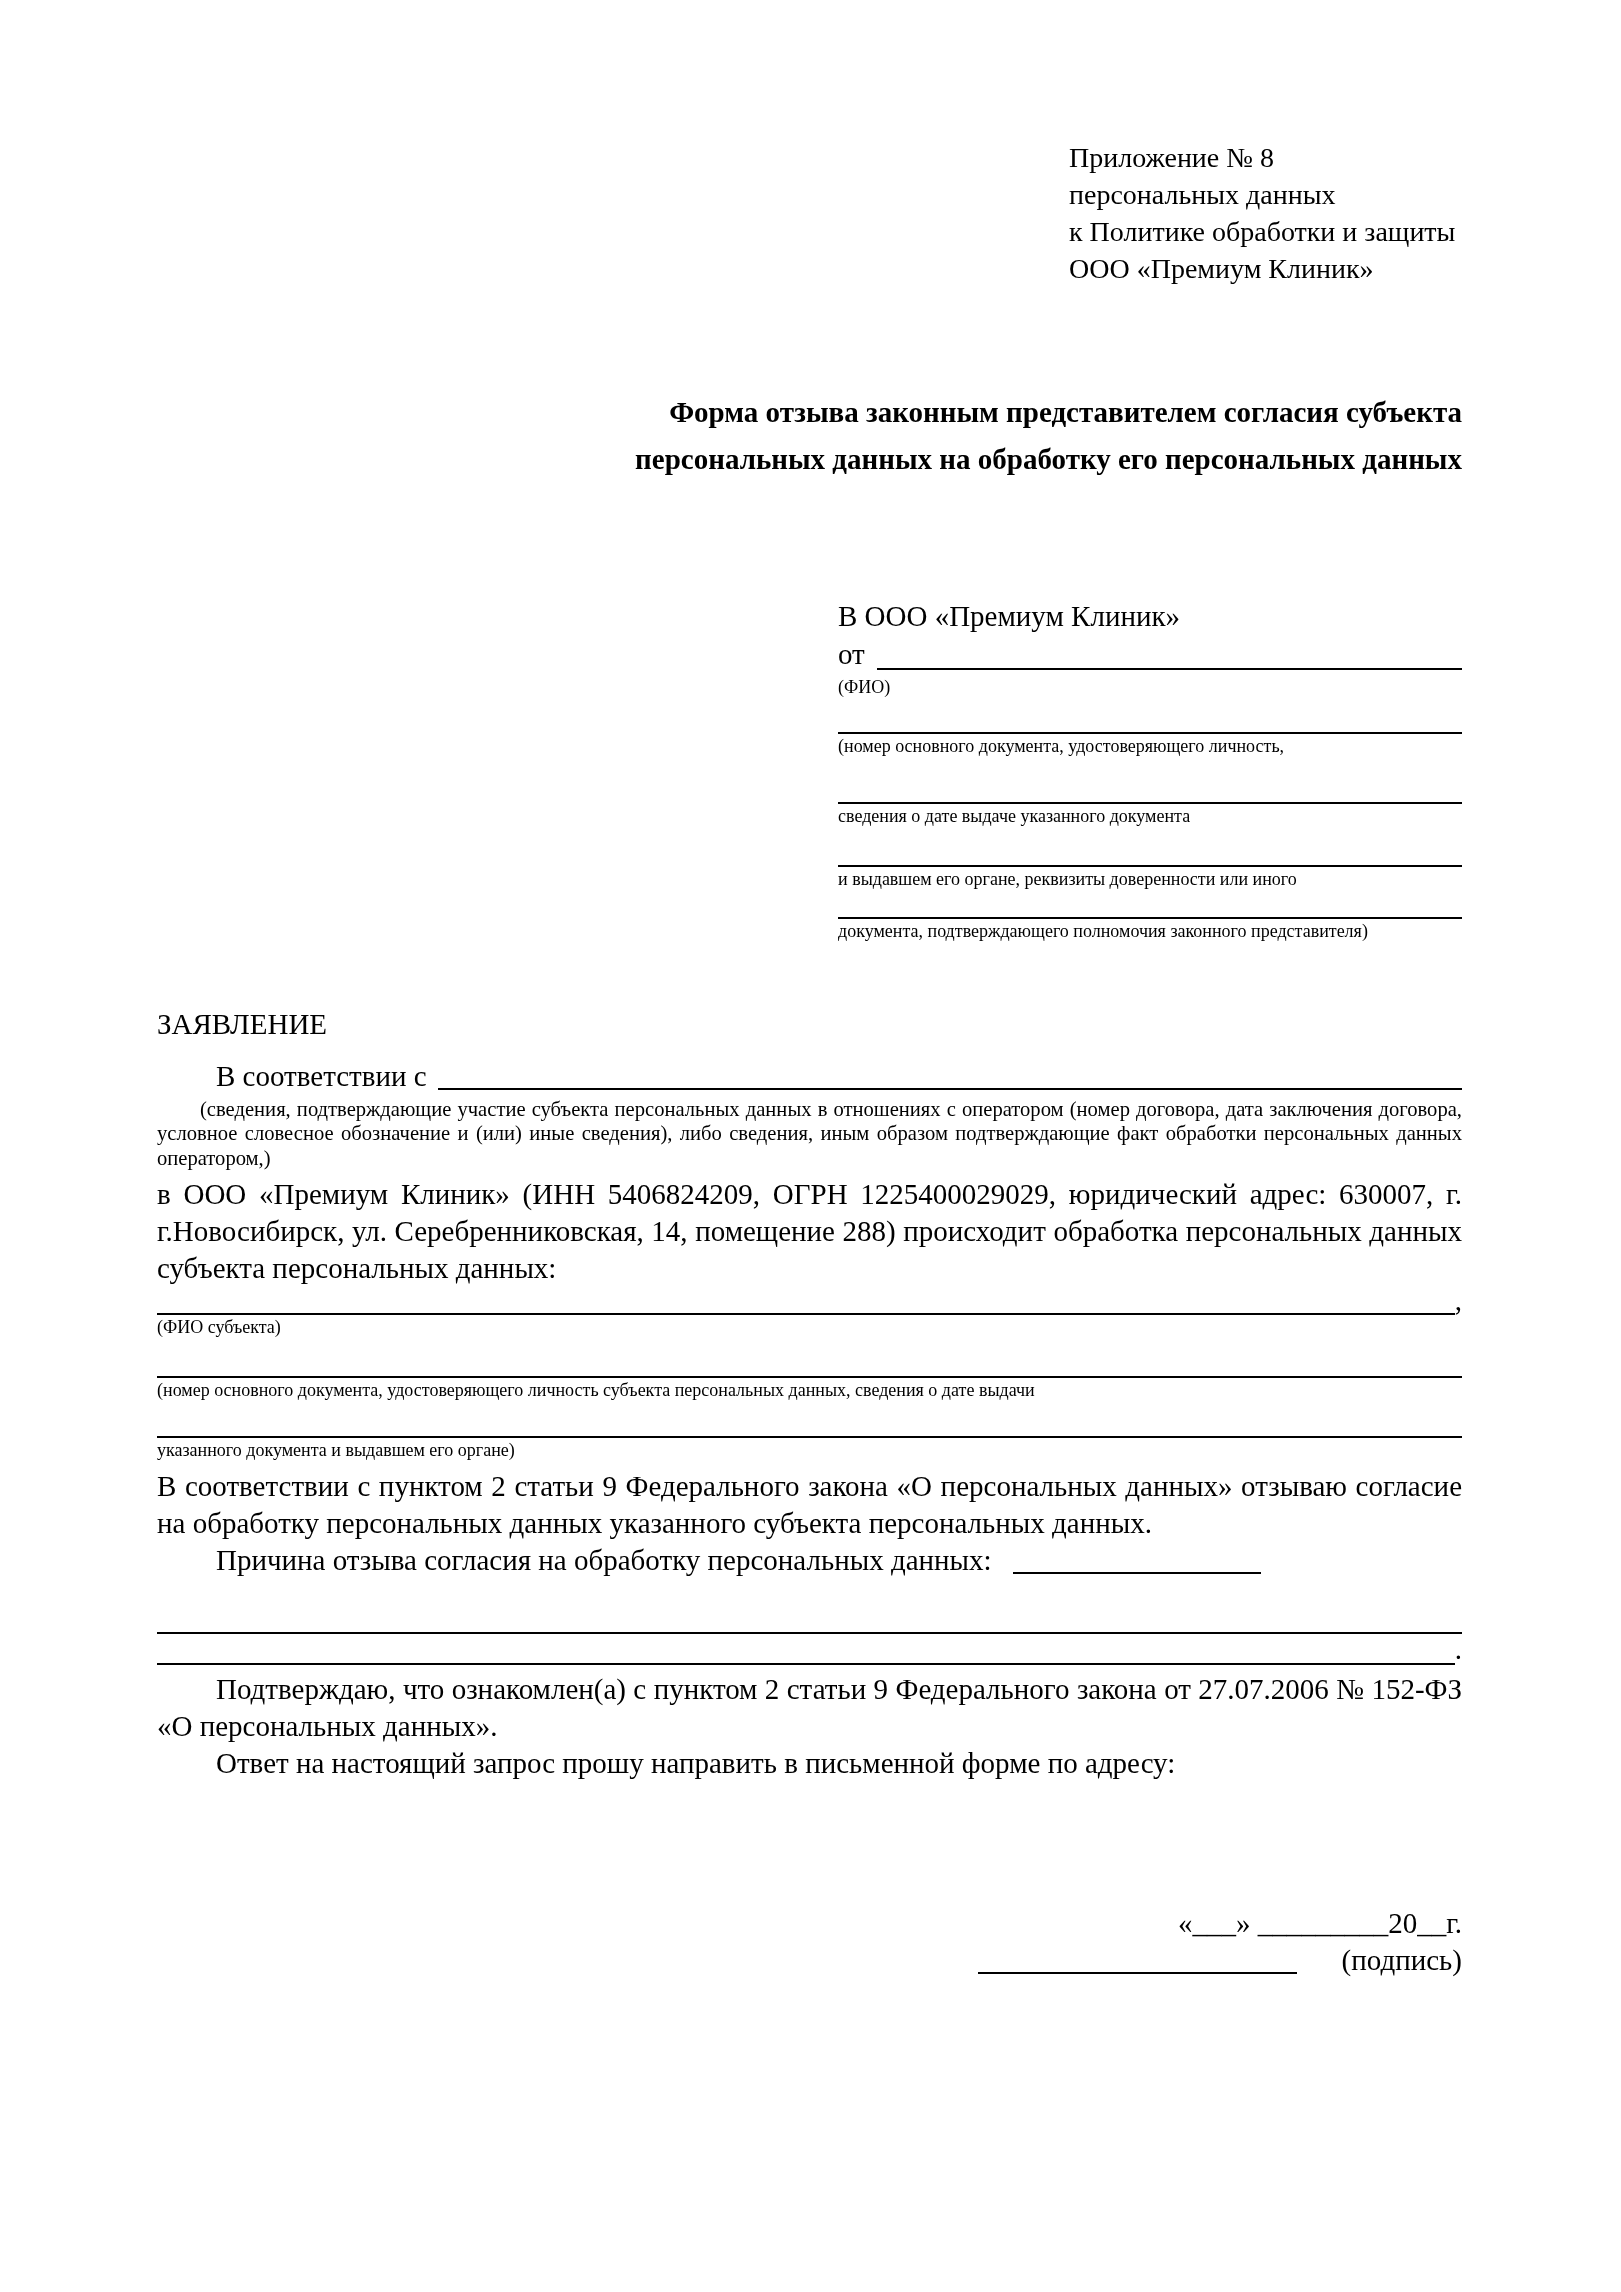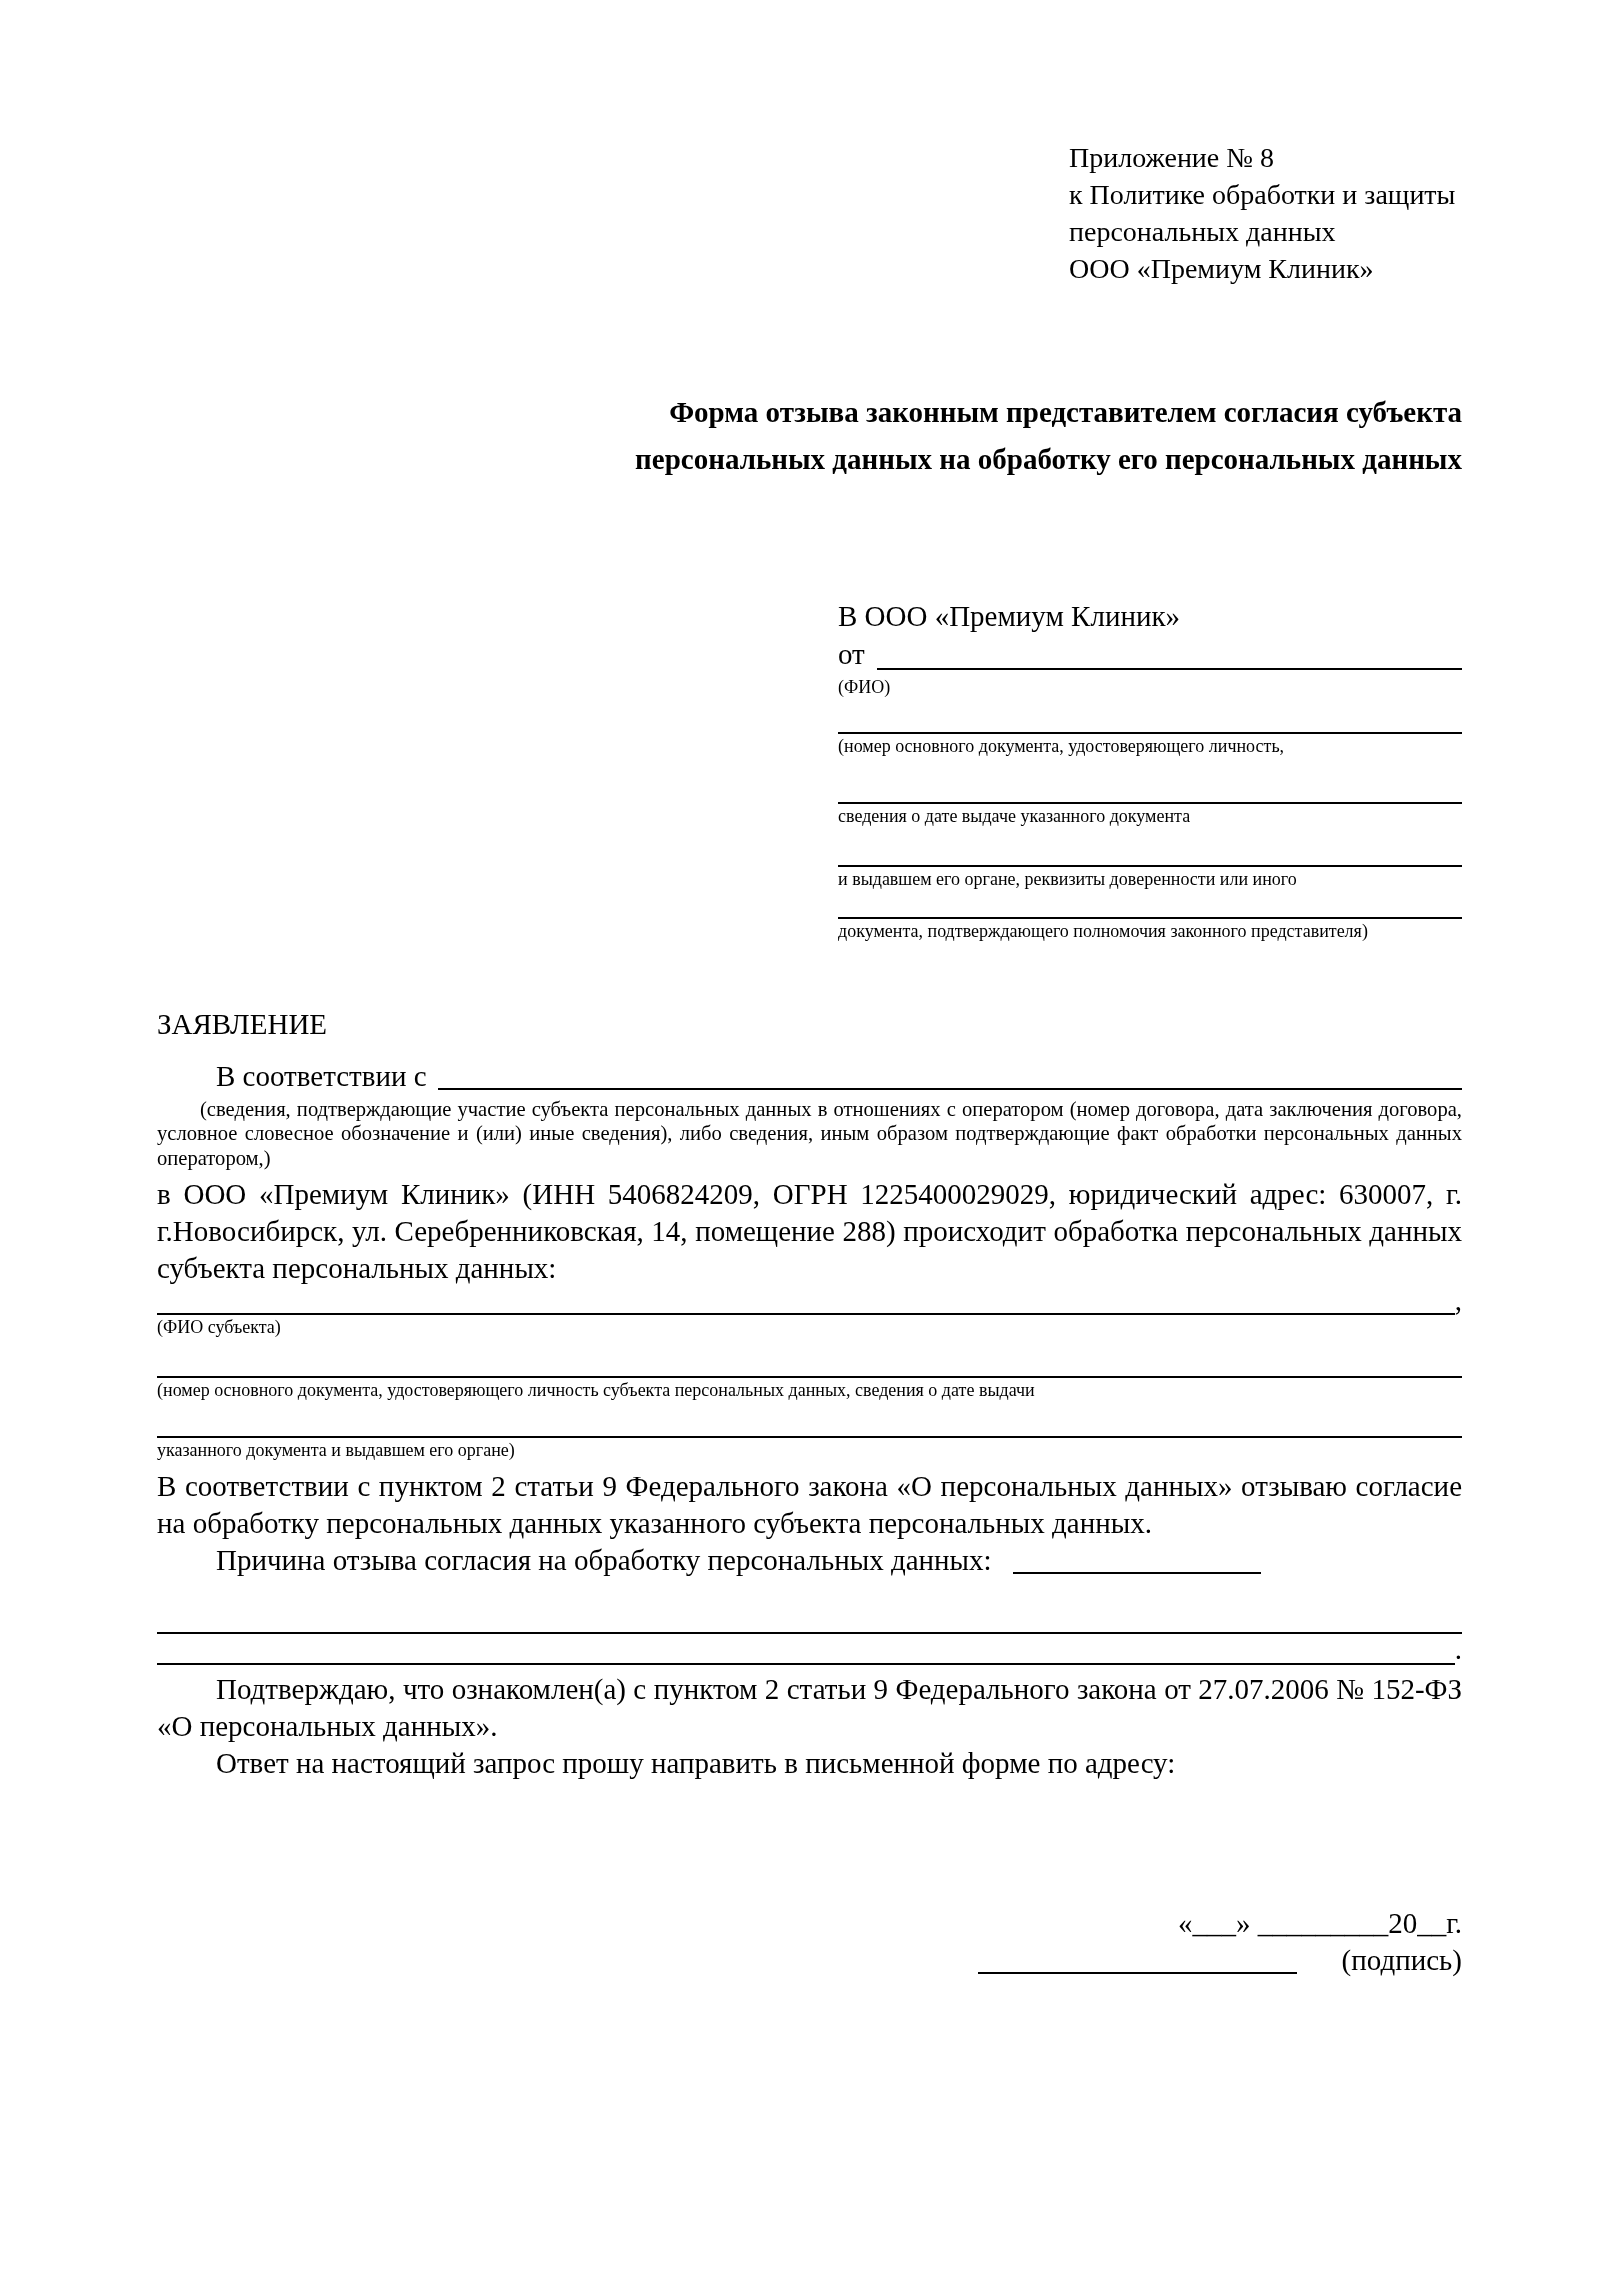"к Политике обработки и защиты" div { order: before "персональных данных" -> after "персональных данных" }
